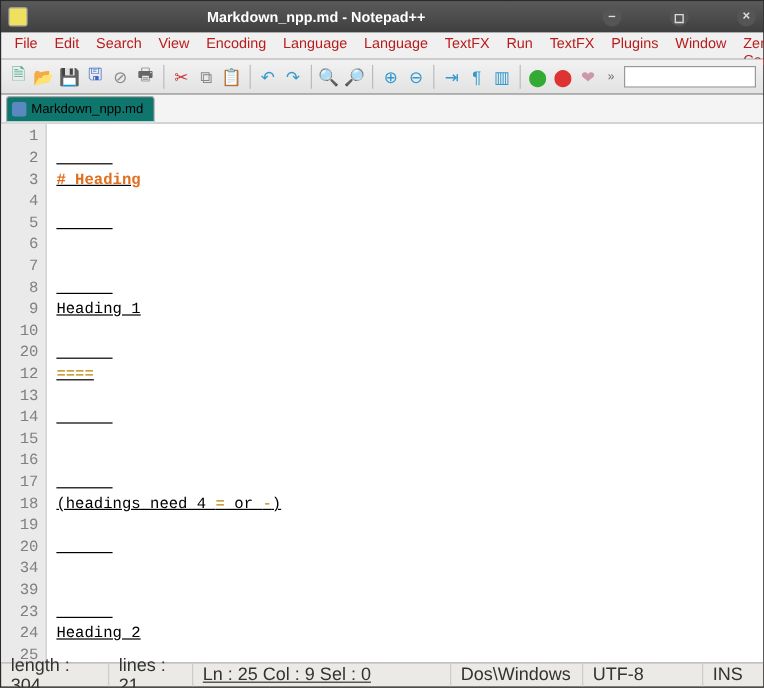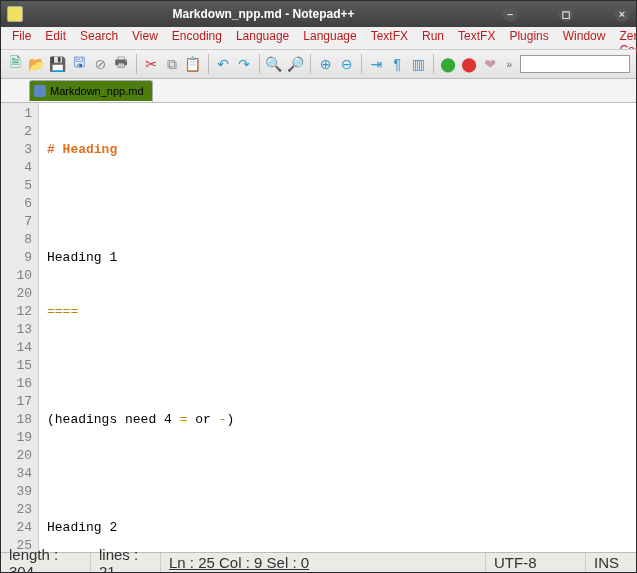"Markdown_npp.md" .tab { background: #4d7c0f -> #0f766e; margin-left: 24px -> none }
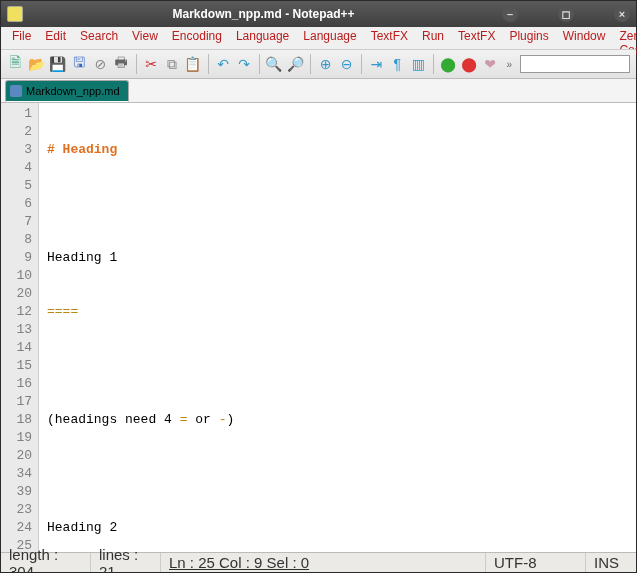"# Heading" .code { text-decoration: none -> underline }
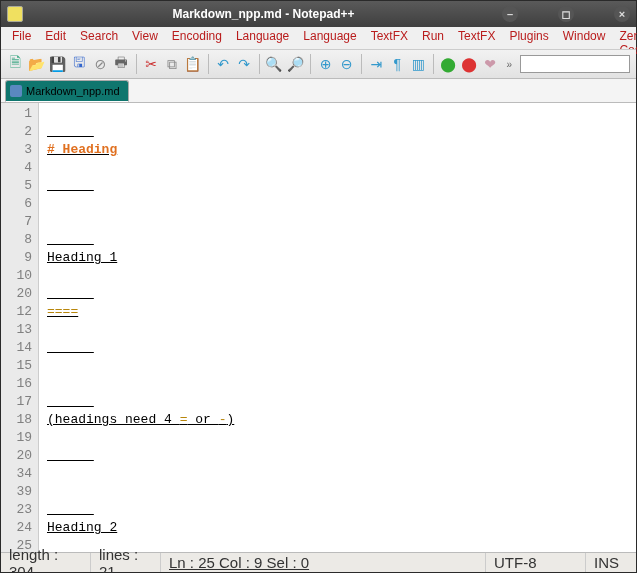"Dos\Windows" div.cell { html: none -> <div>Dos\Windows</div> }
